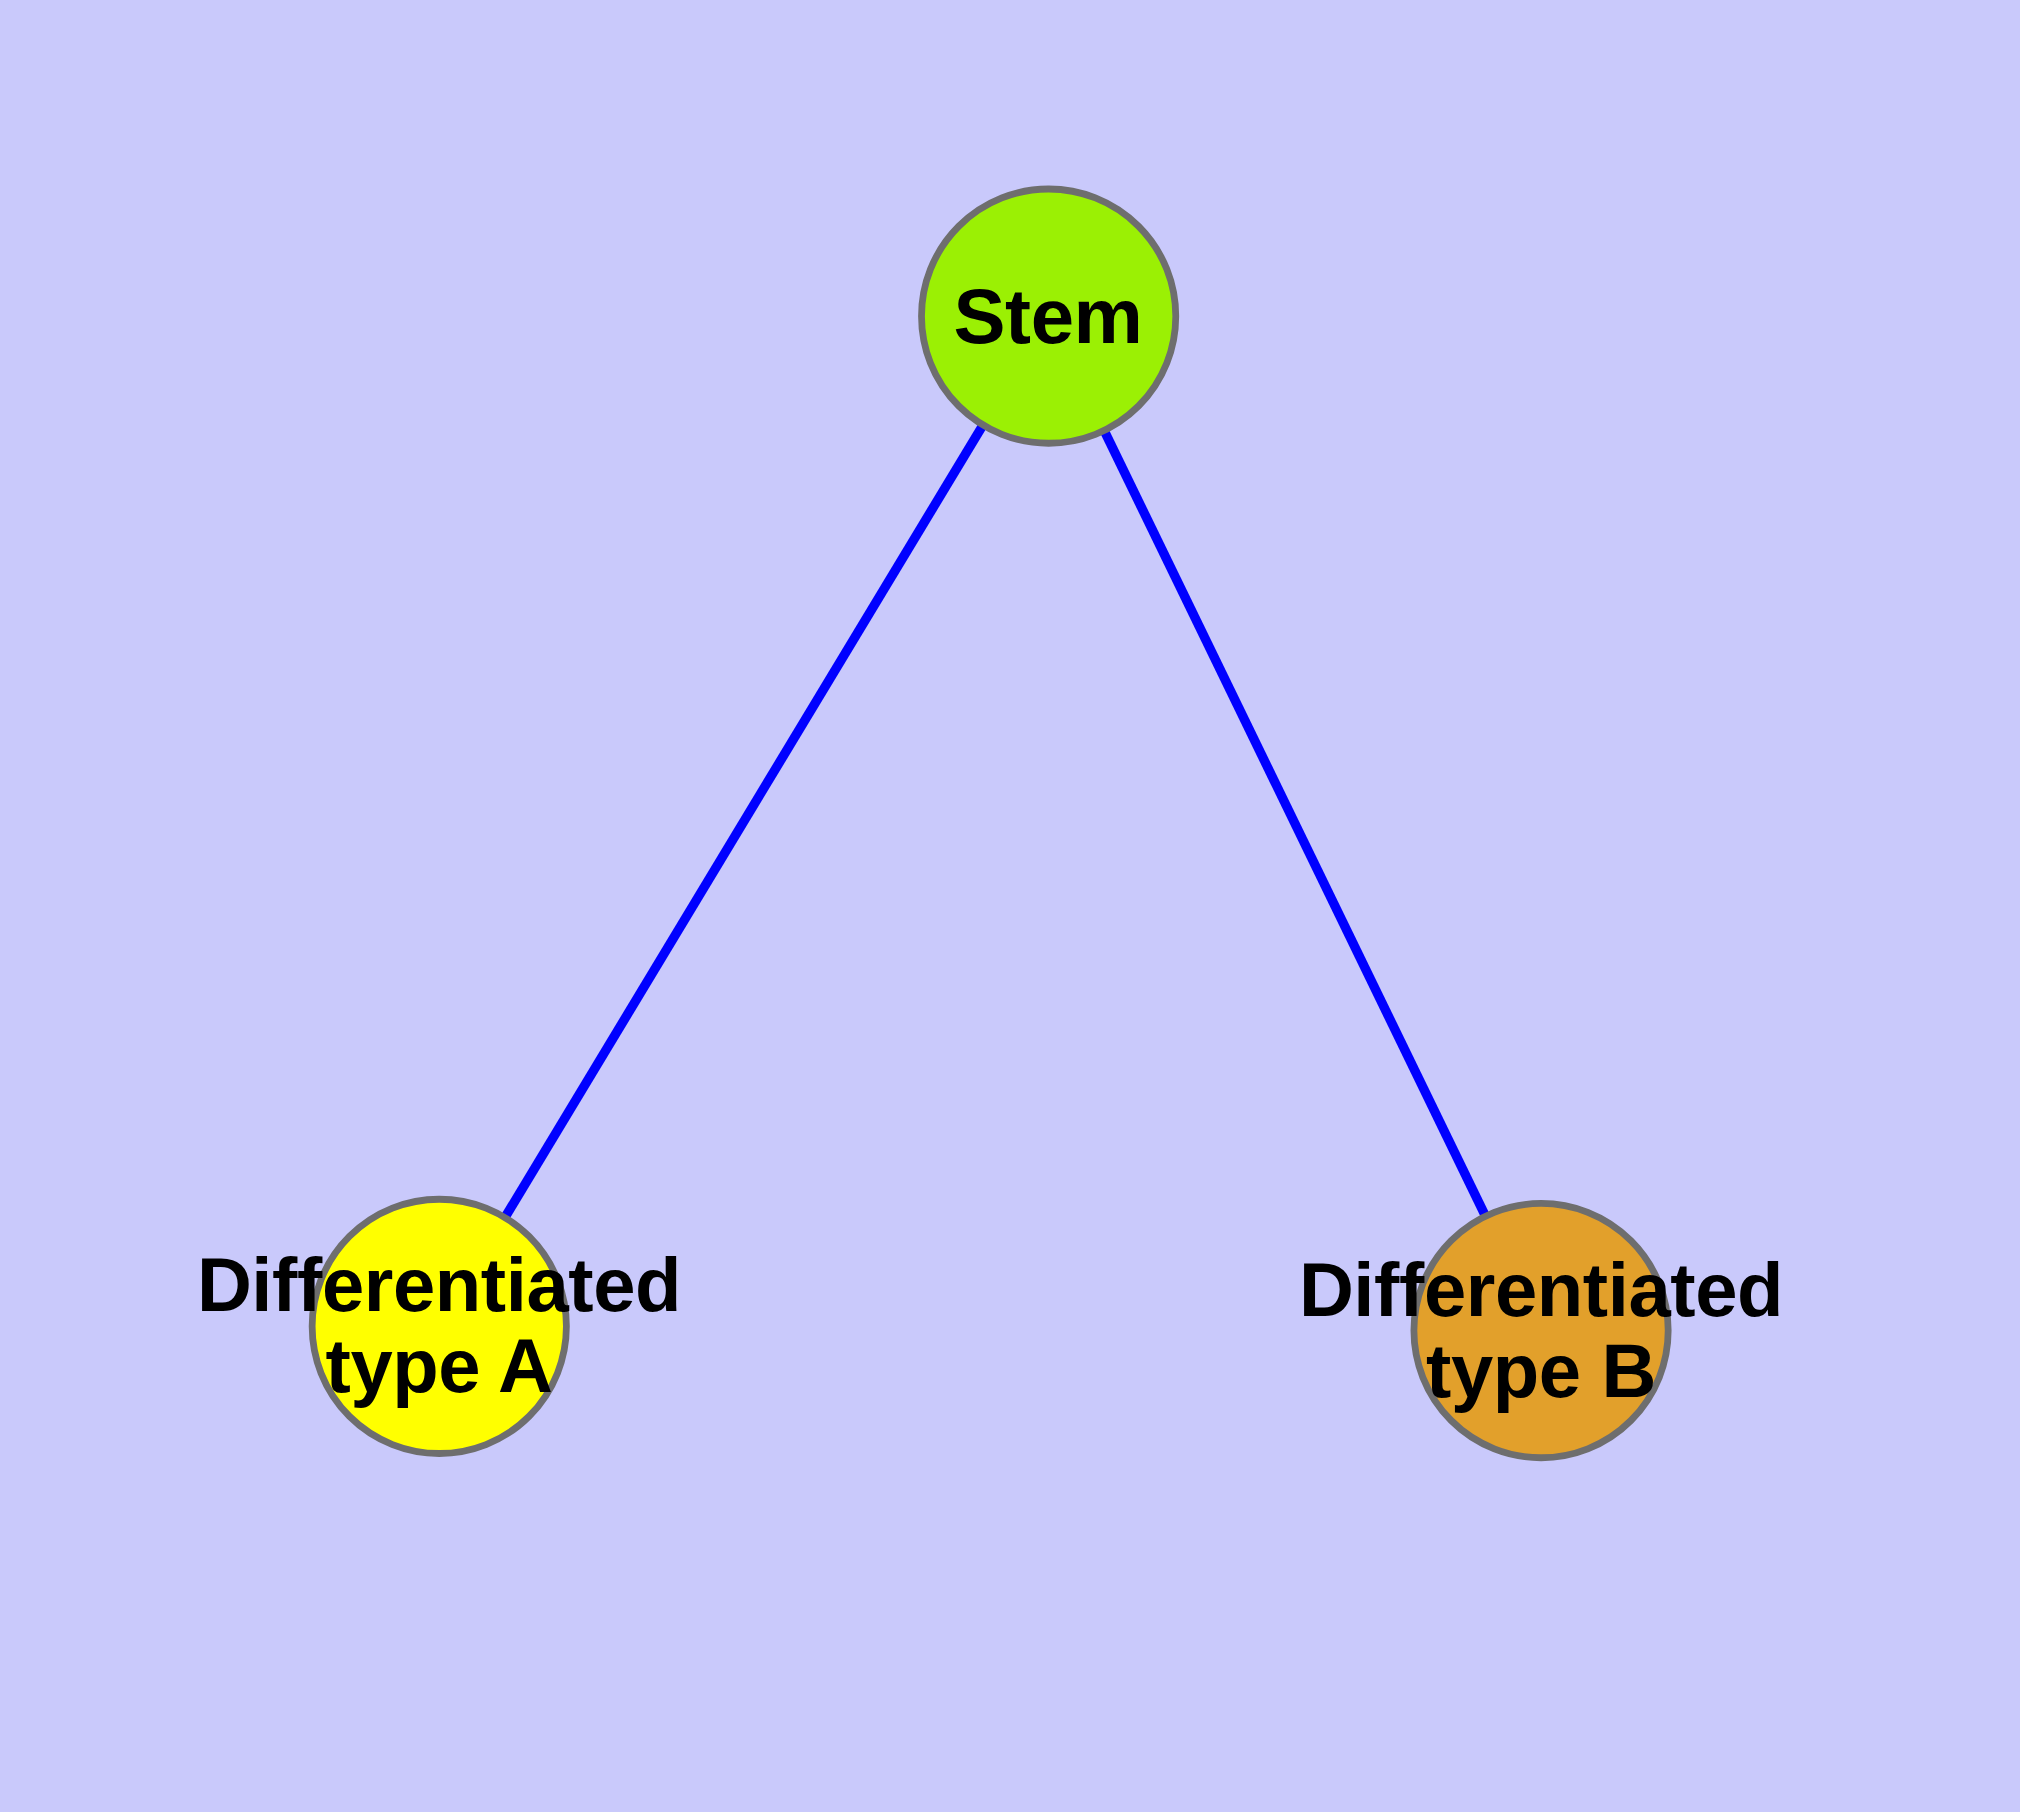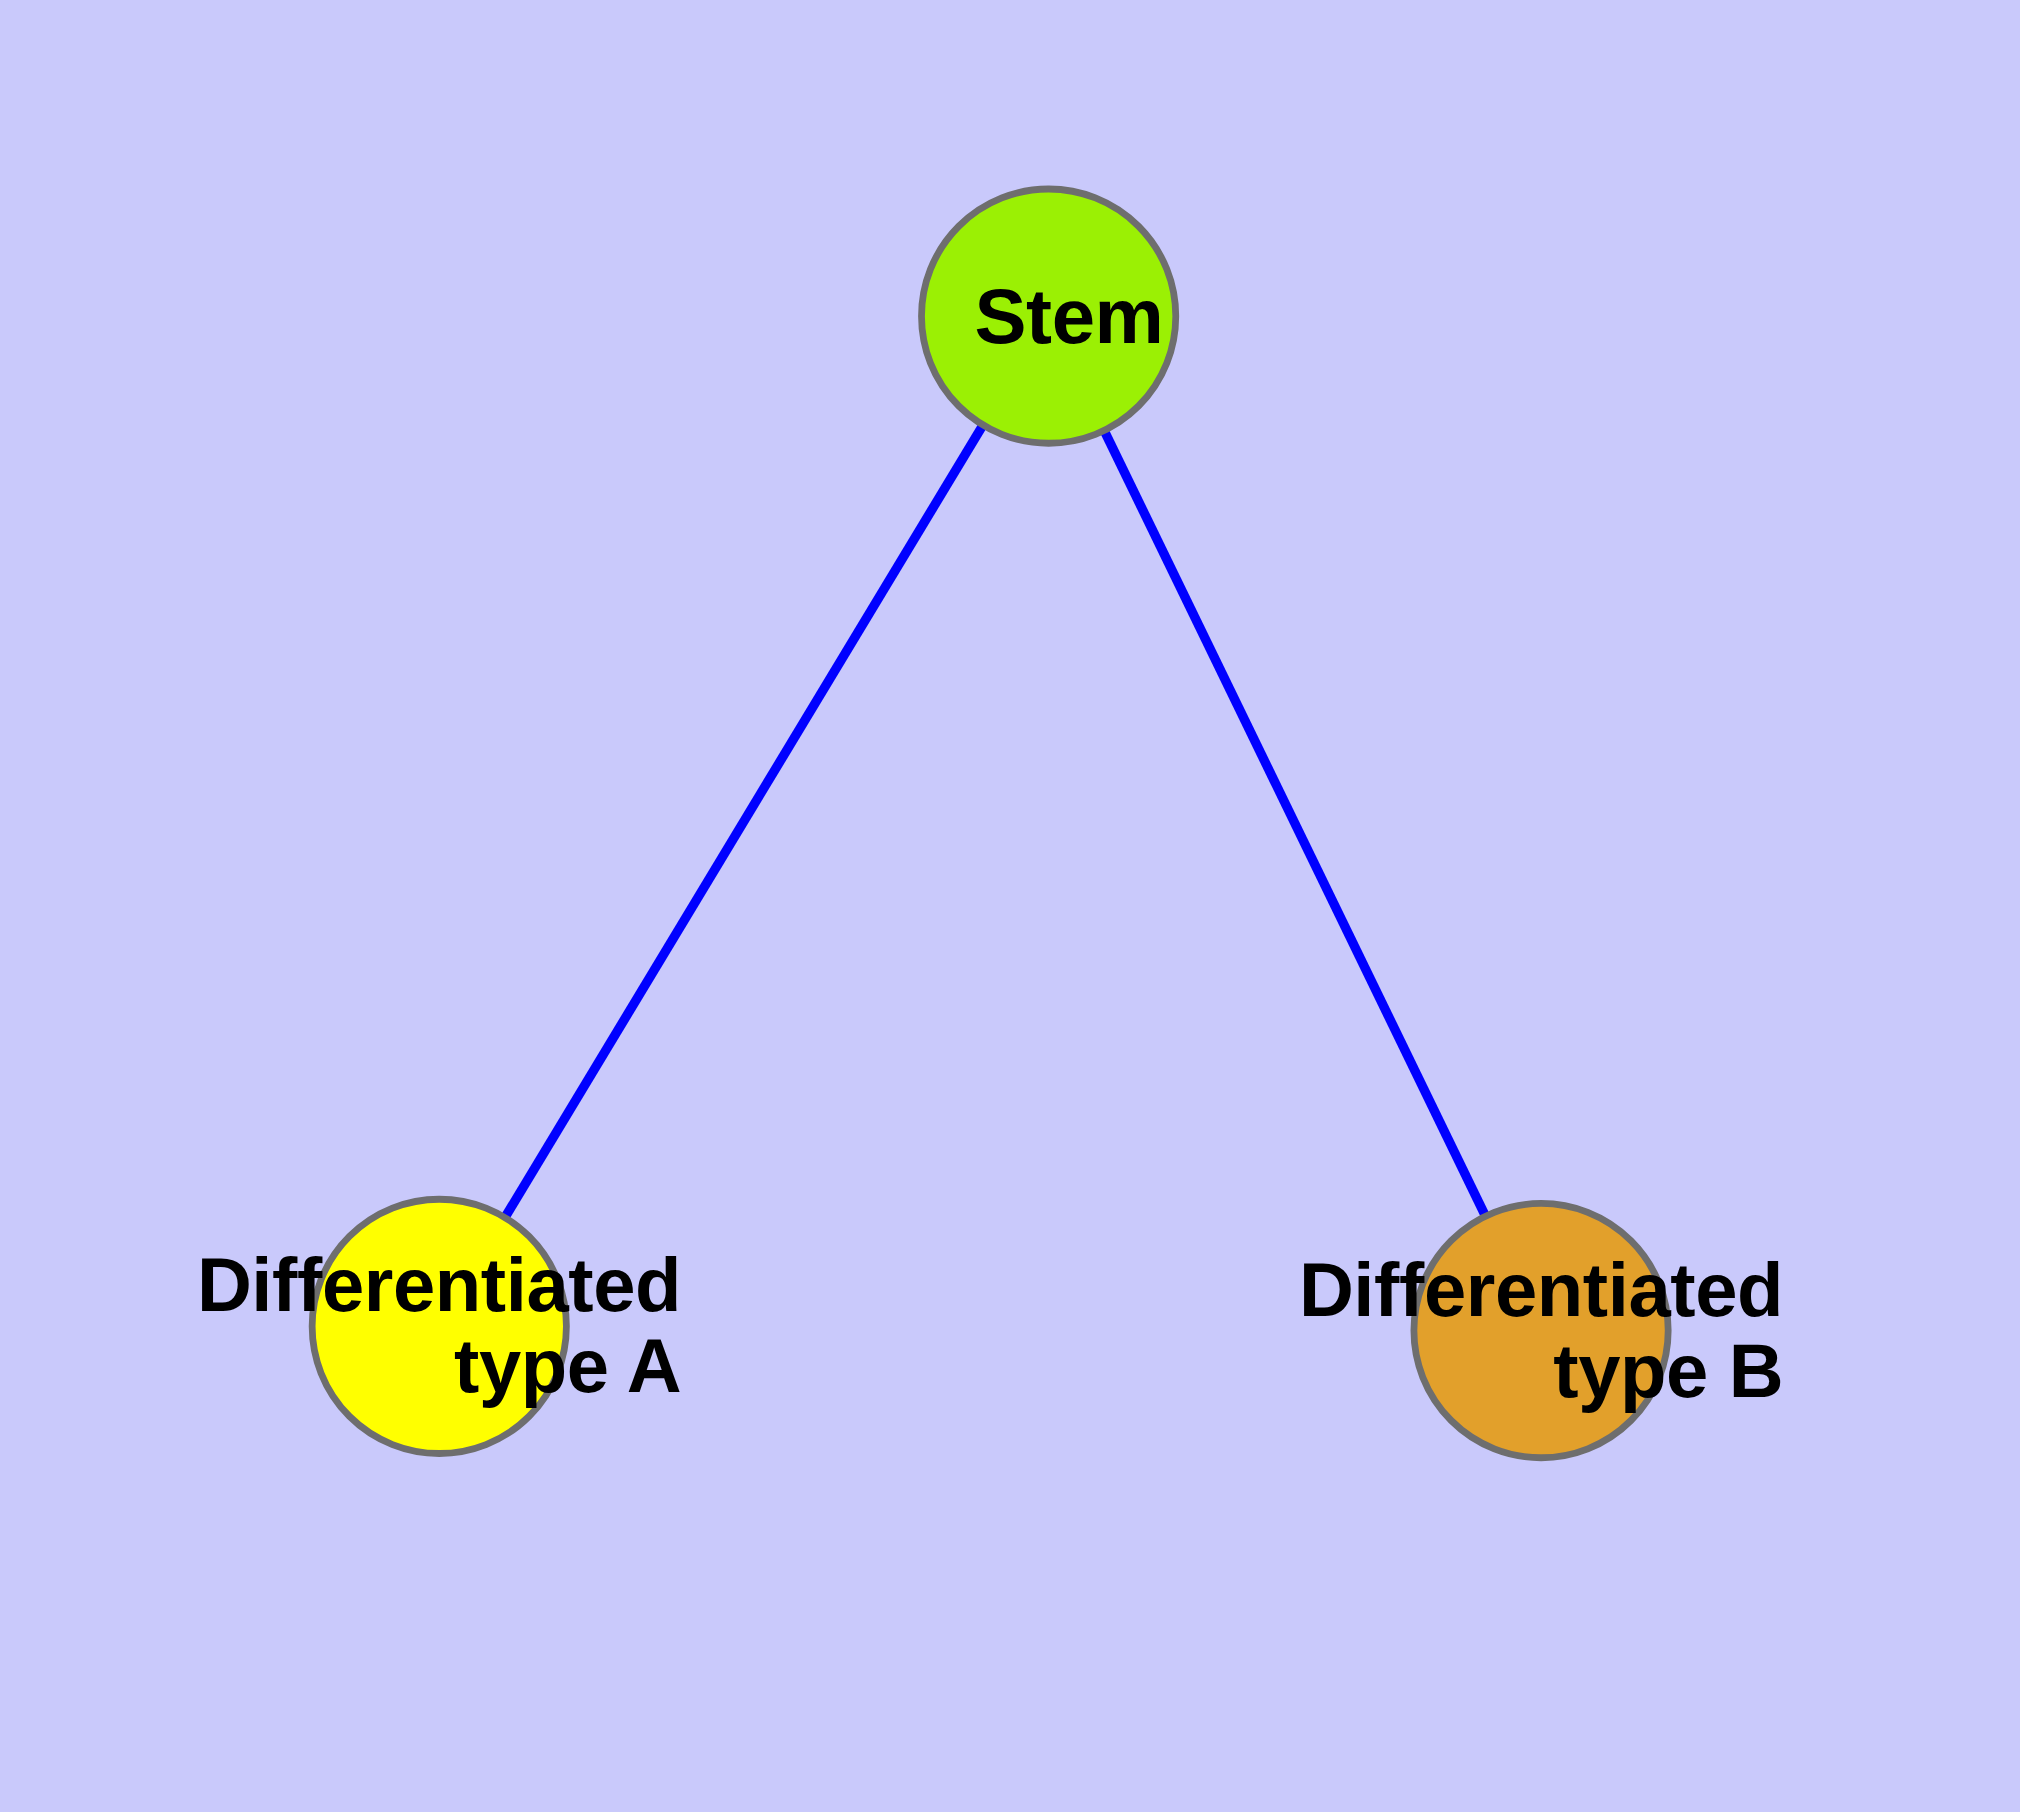"Stem" div.node-label { margin-left: 21px -> none }
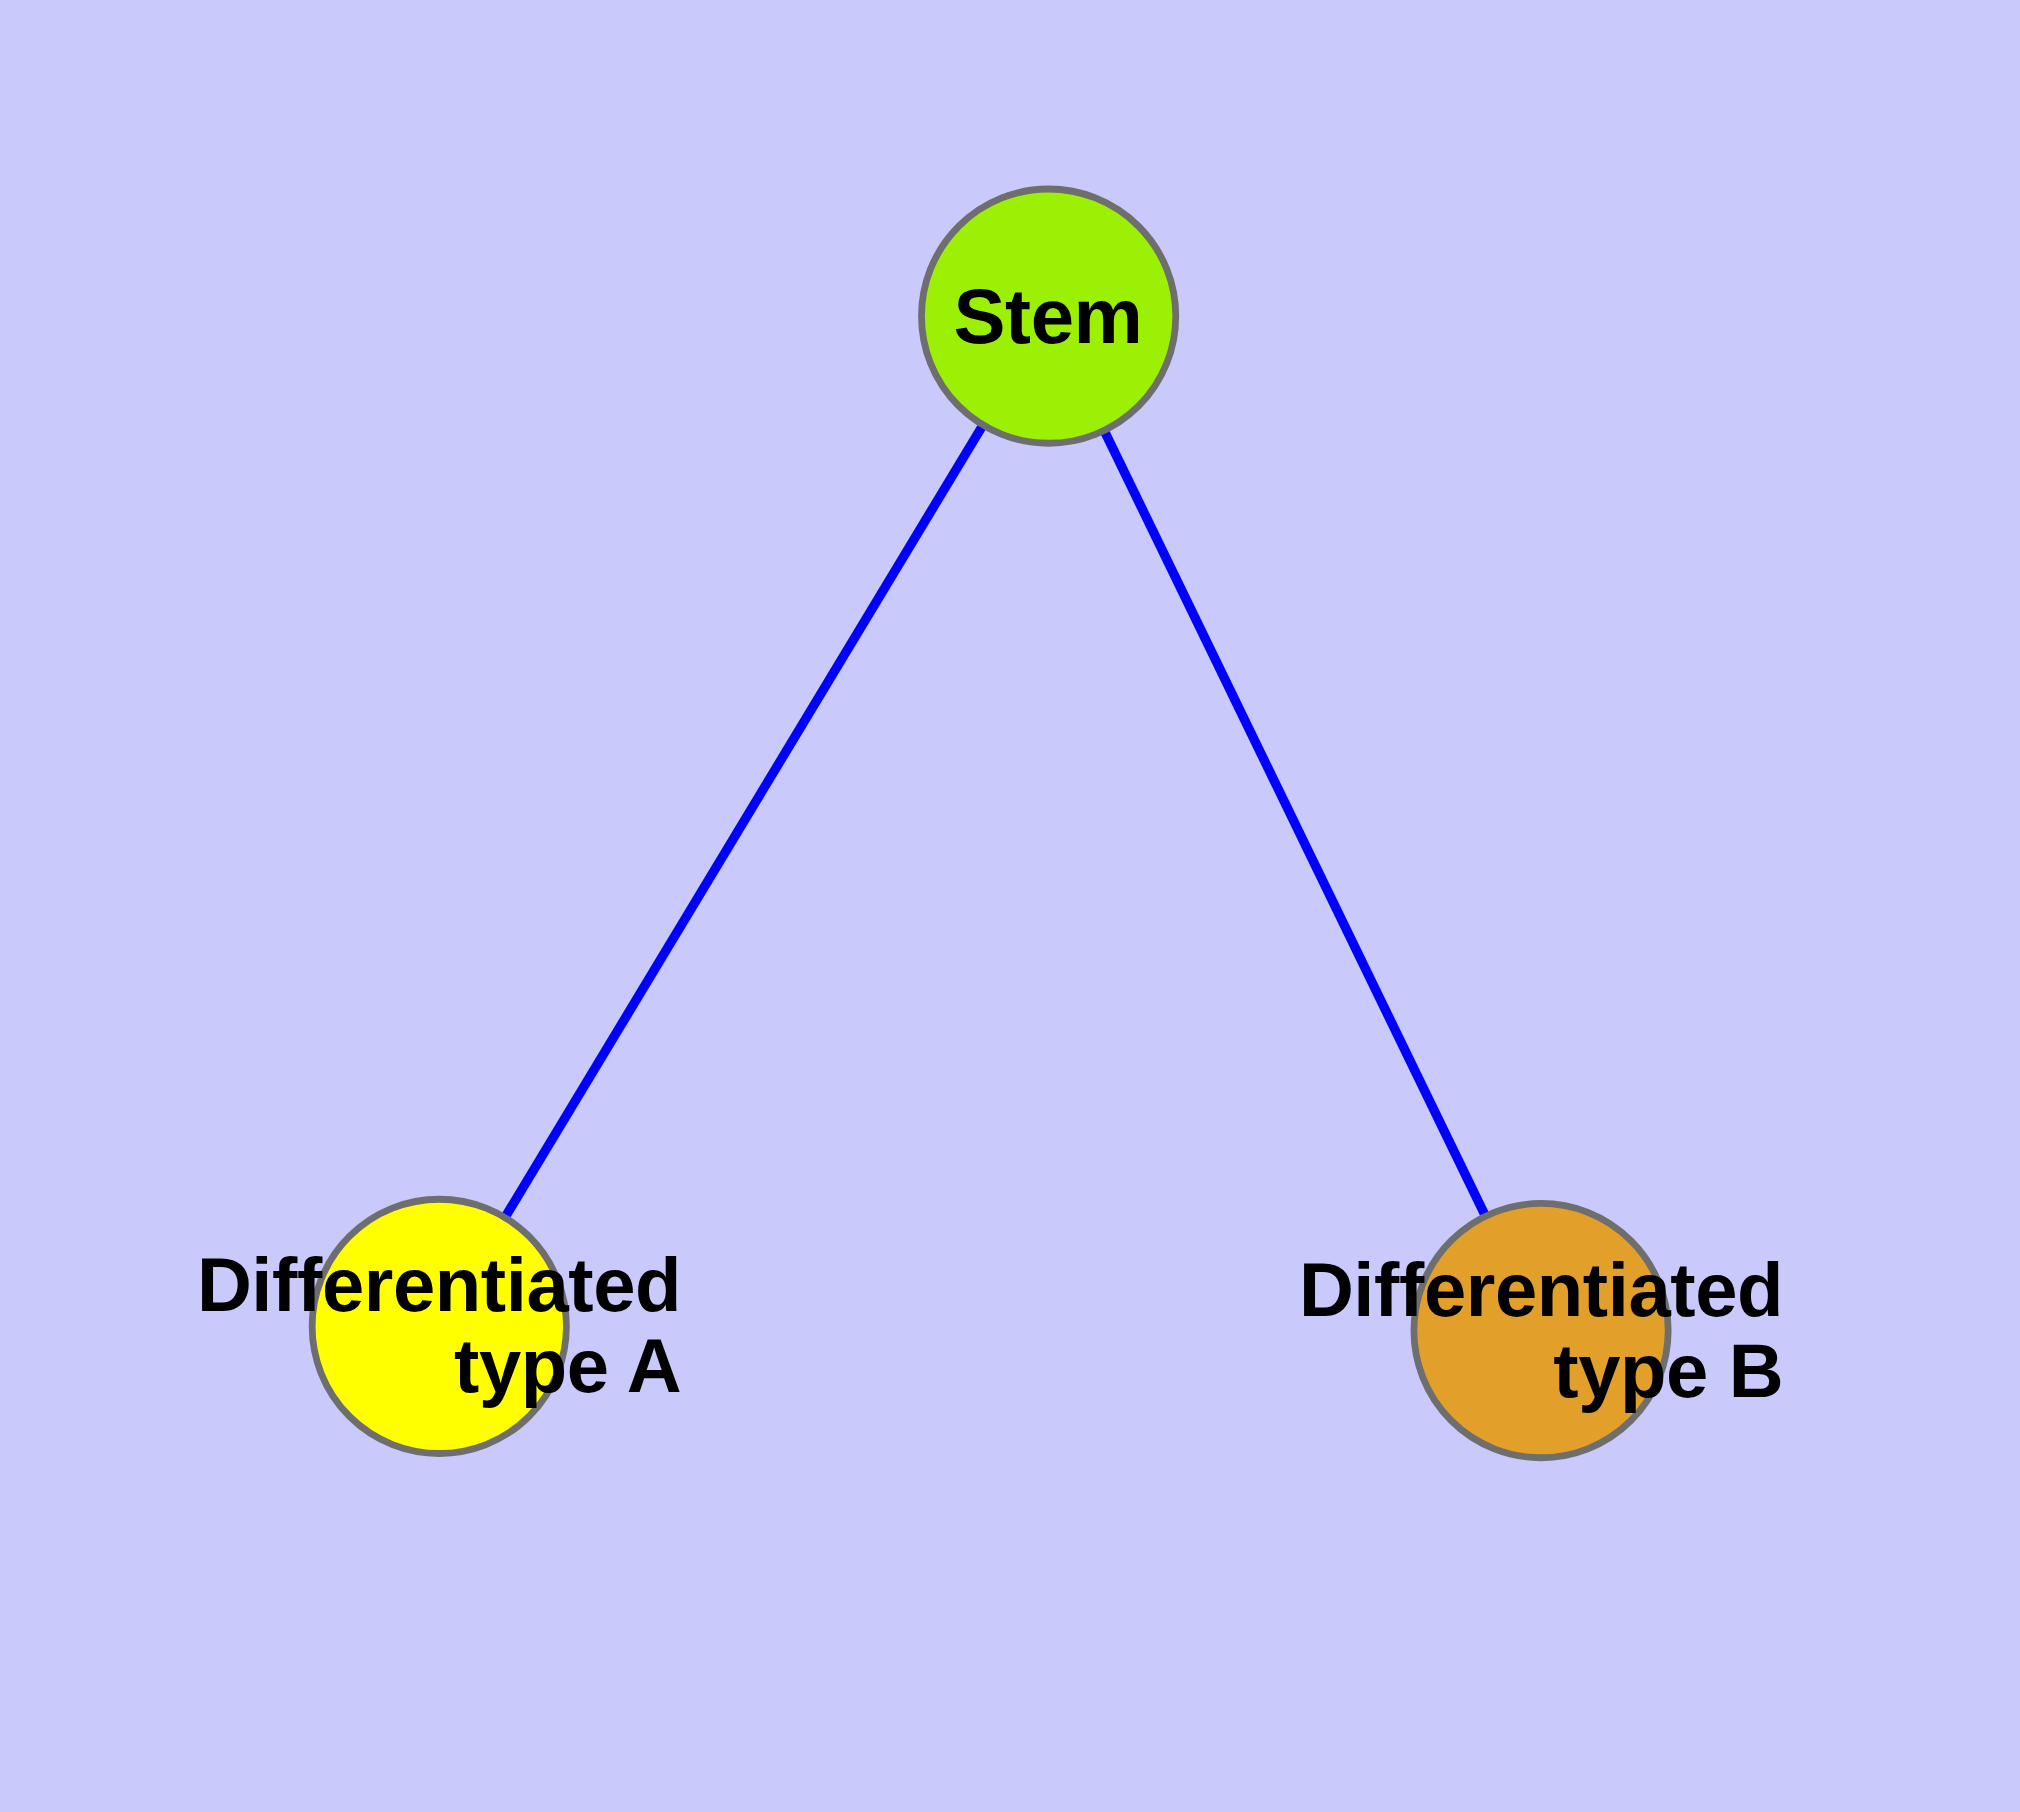"Differentiated" .node-label.leaf { text-align: right -> none }
